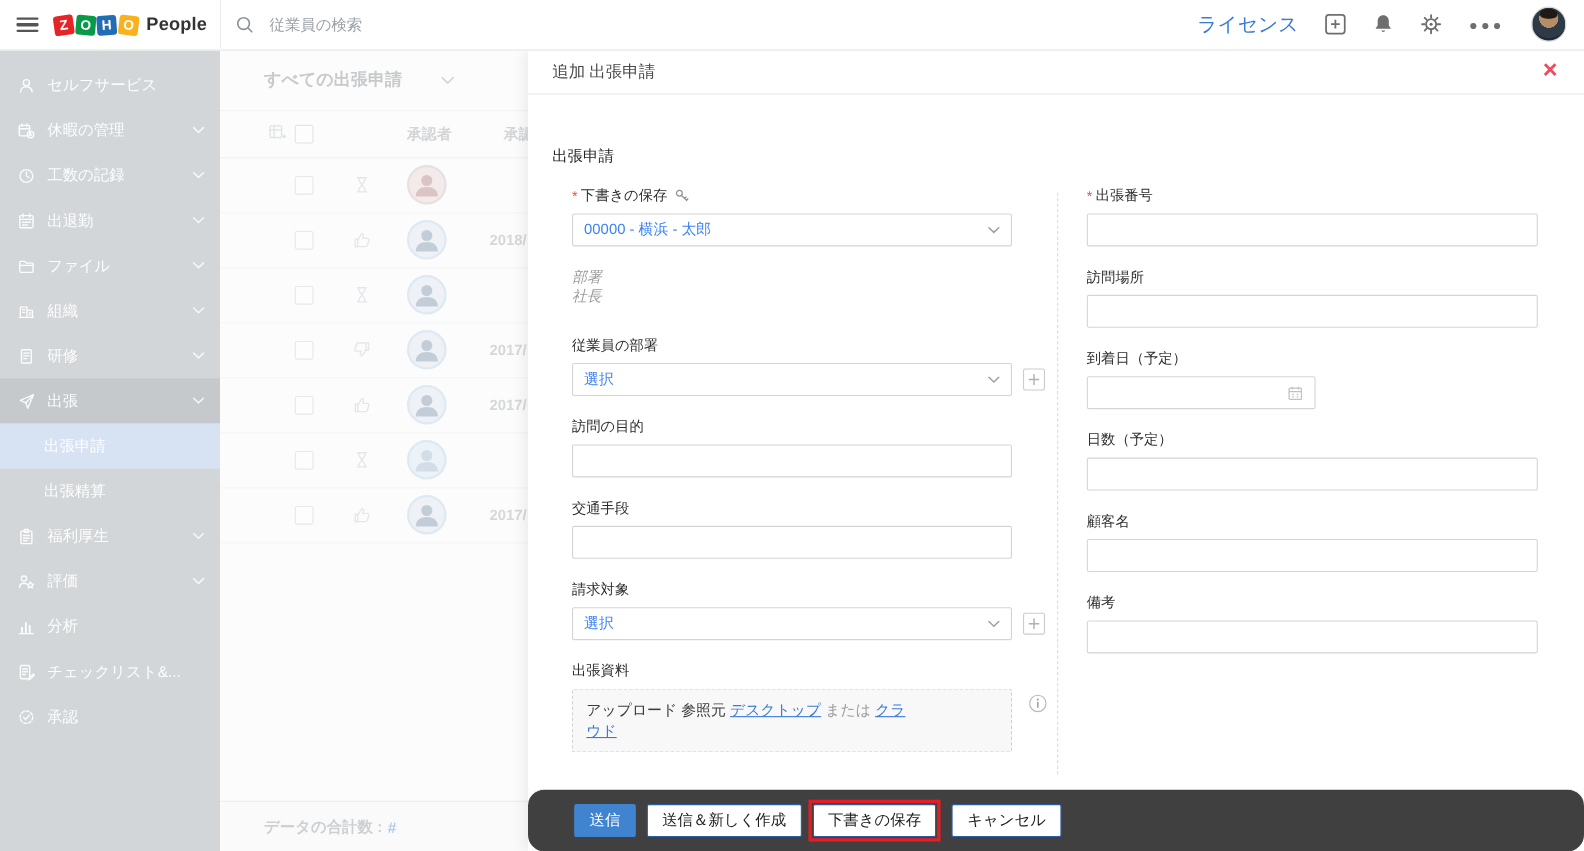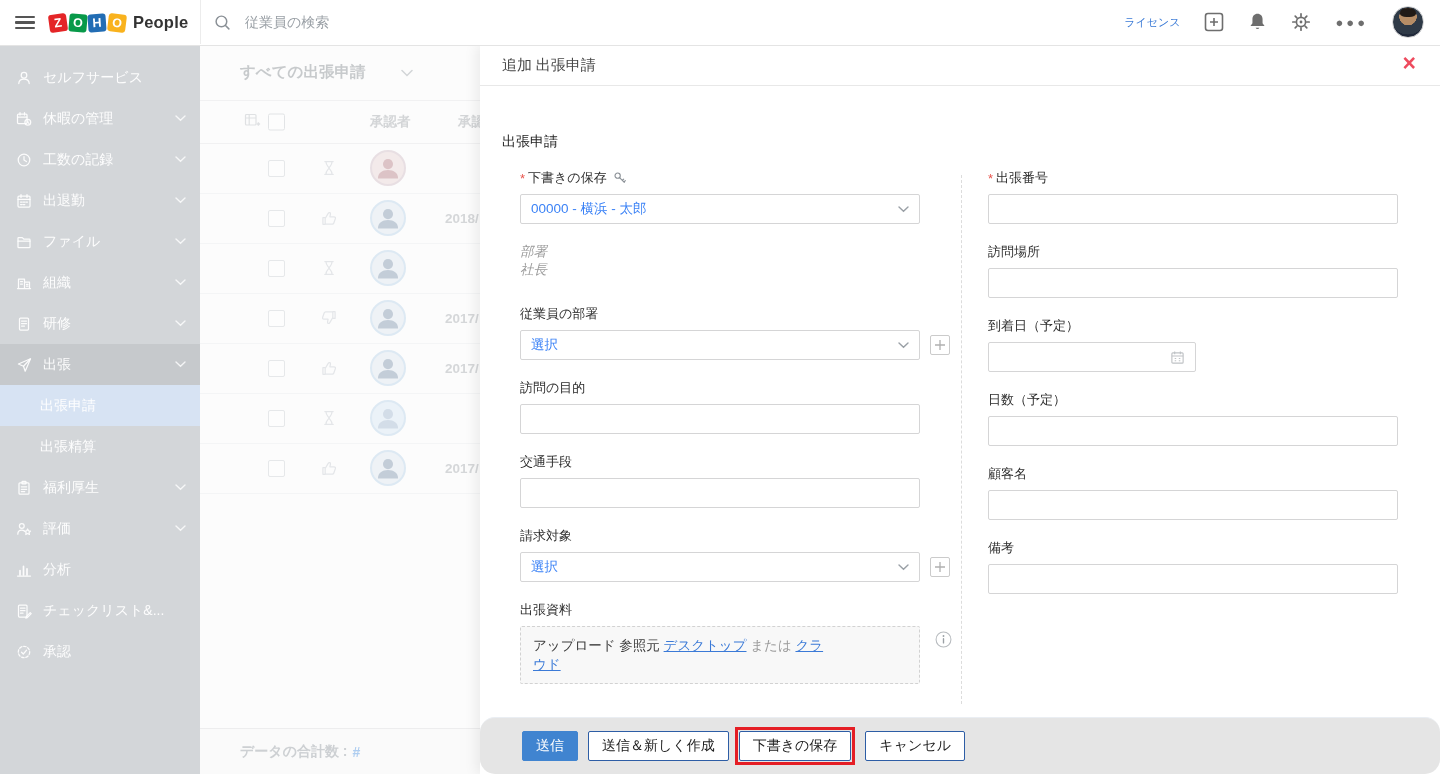"ライセンス" .license { font-size: 11px -> 18px }
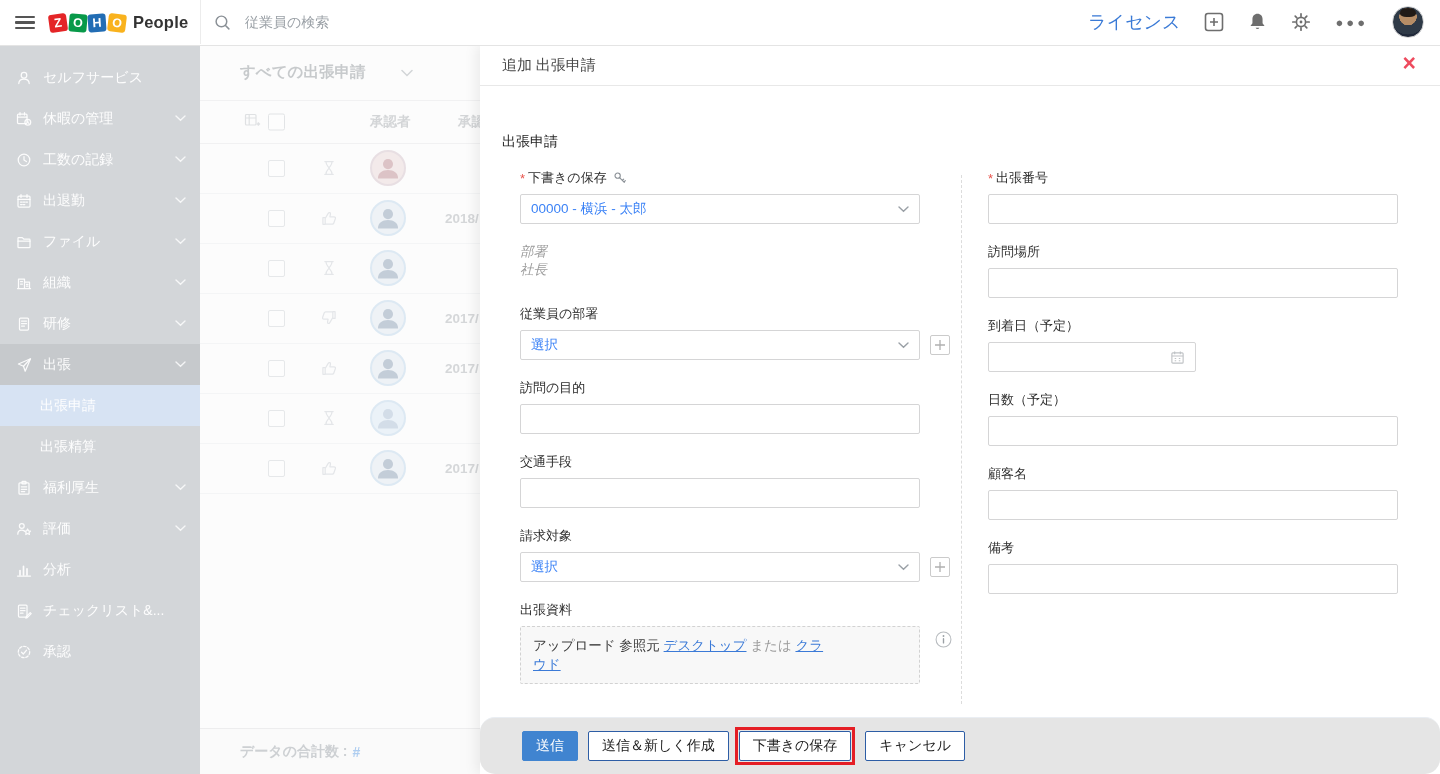"送信" .modal-foot { background: #e5e5e5 -> #404040 }
